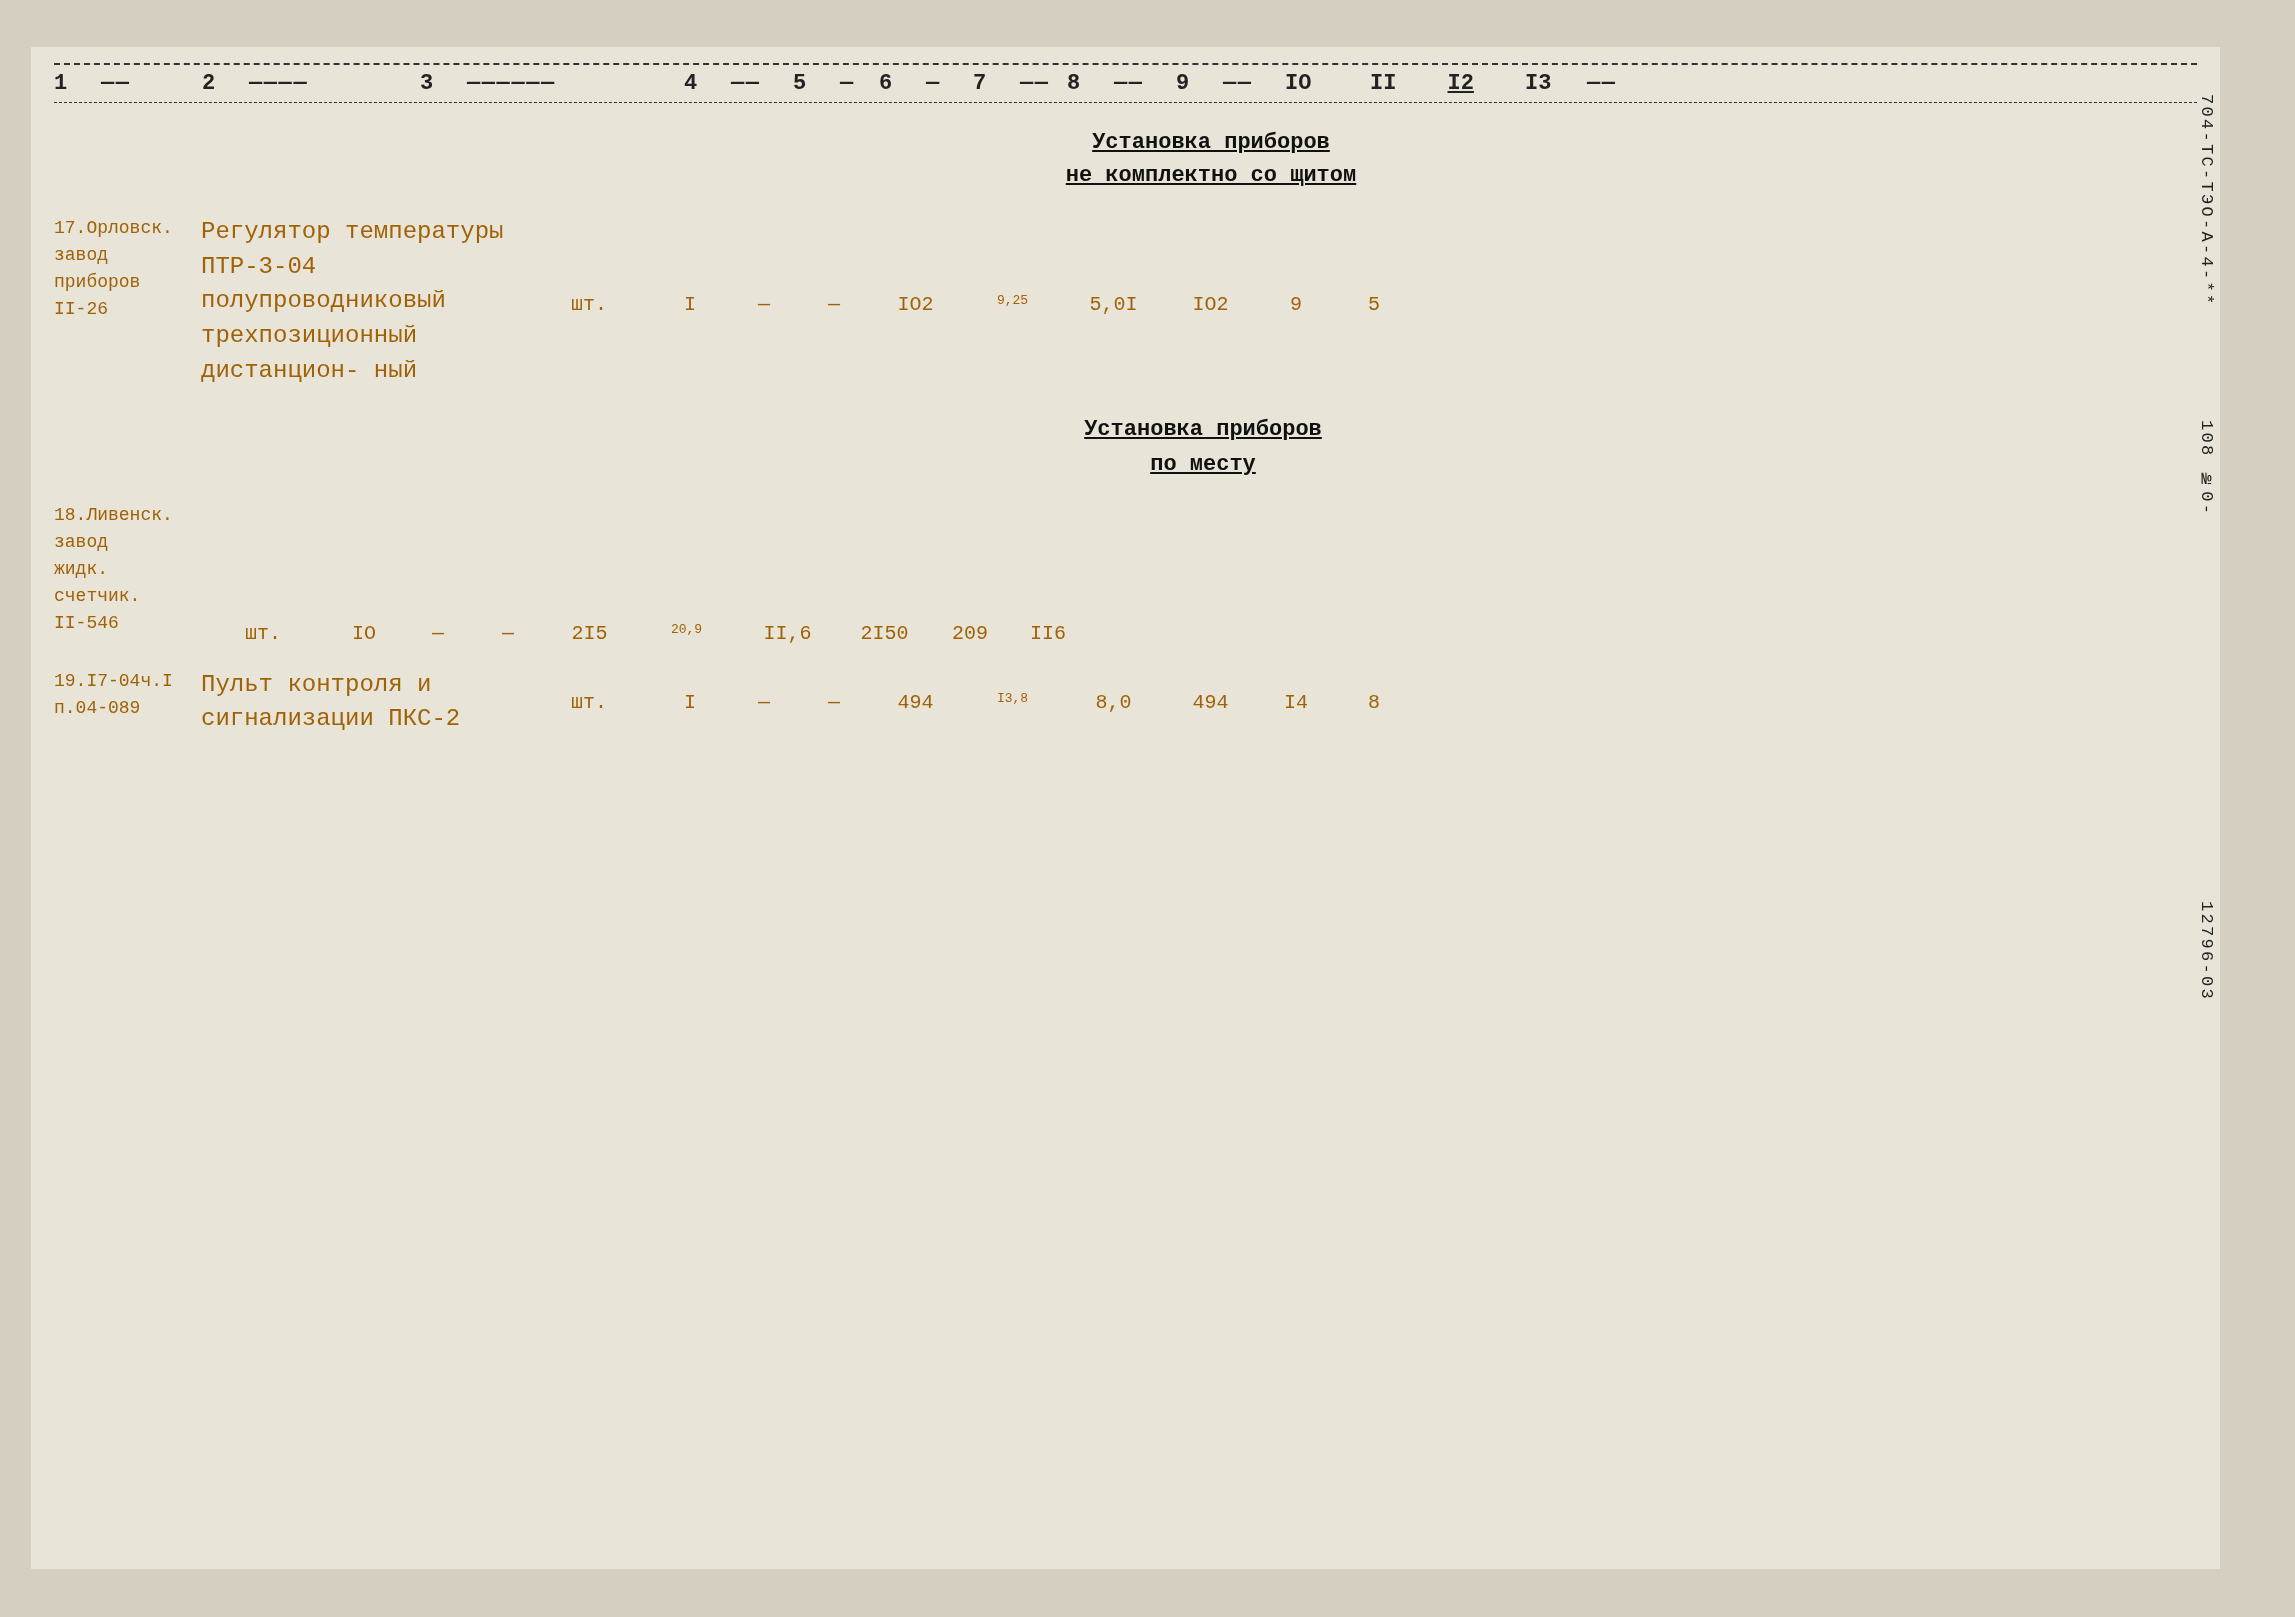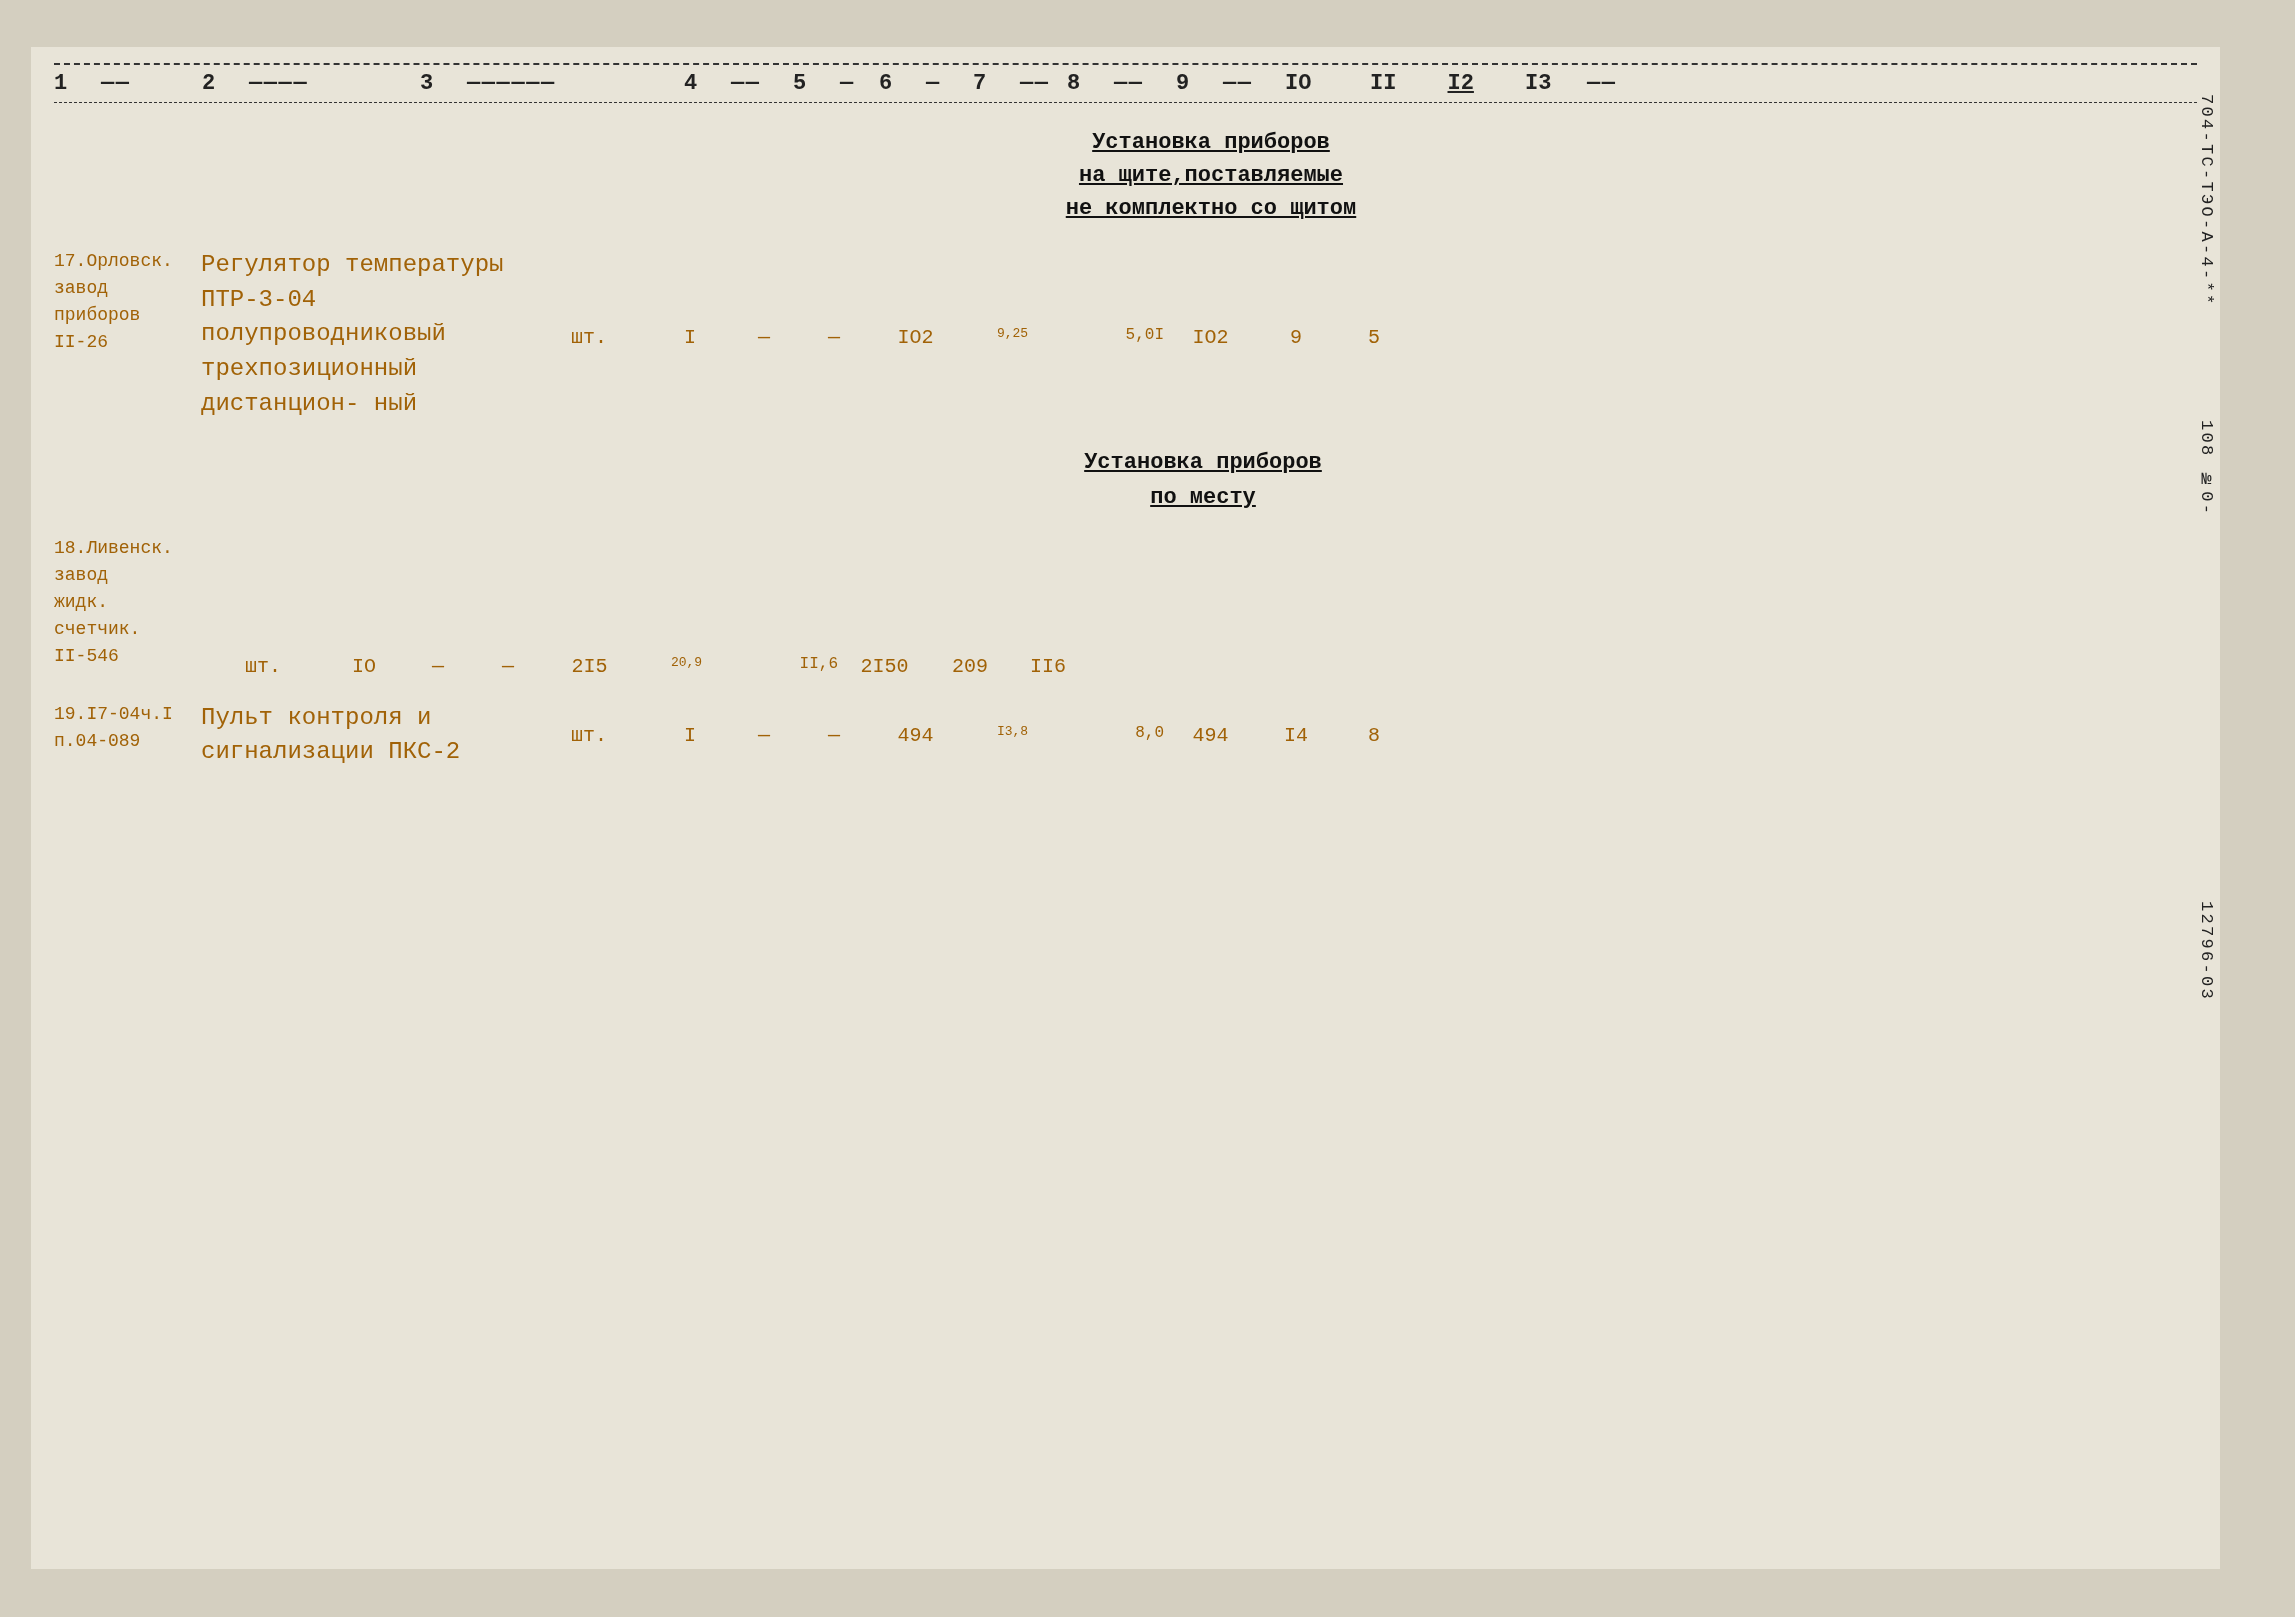"на щите,поставляемые" div { html: <div>на щите,поставляемые</div> -> none }
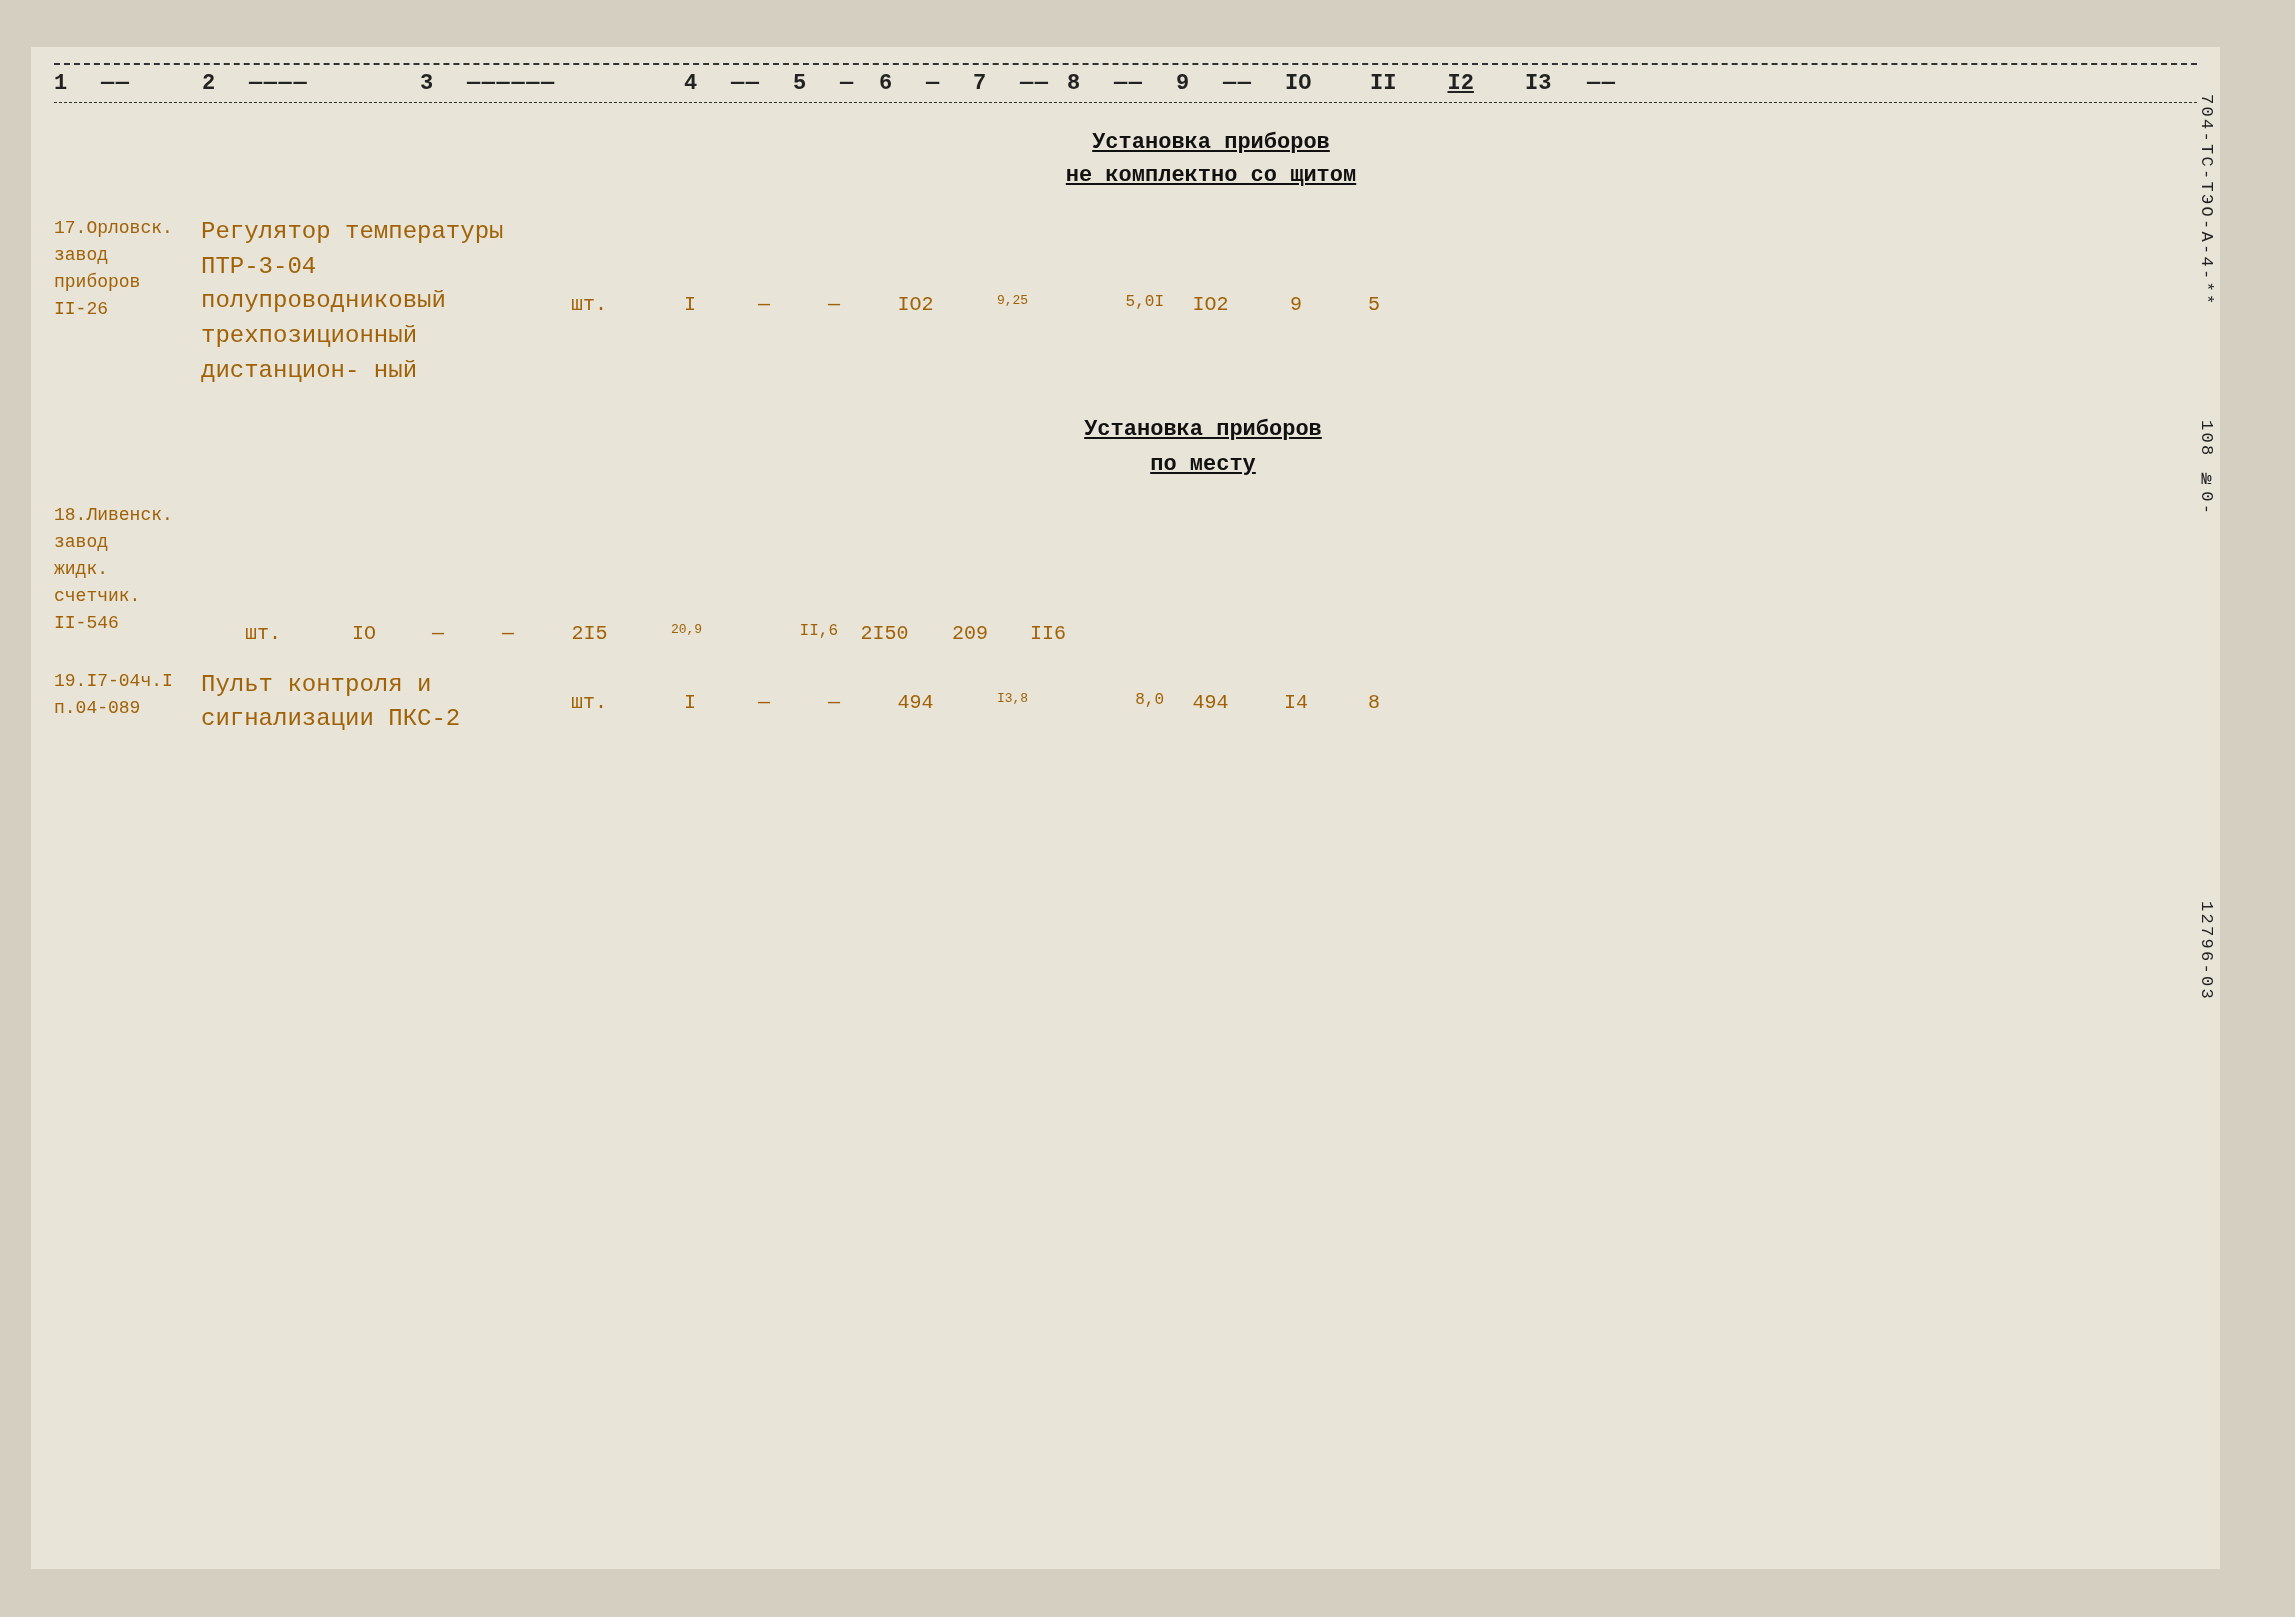"5,0I" .col9 { font-size: 16px -> 20px; text-align: right -> center }
